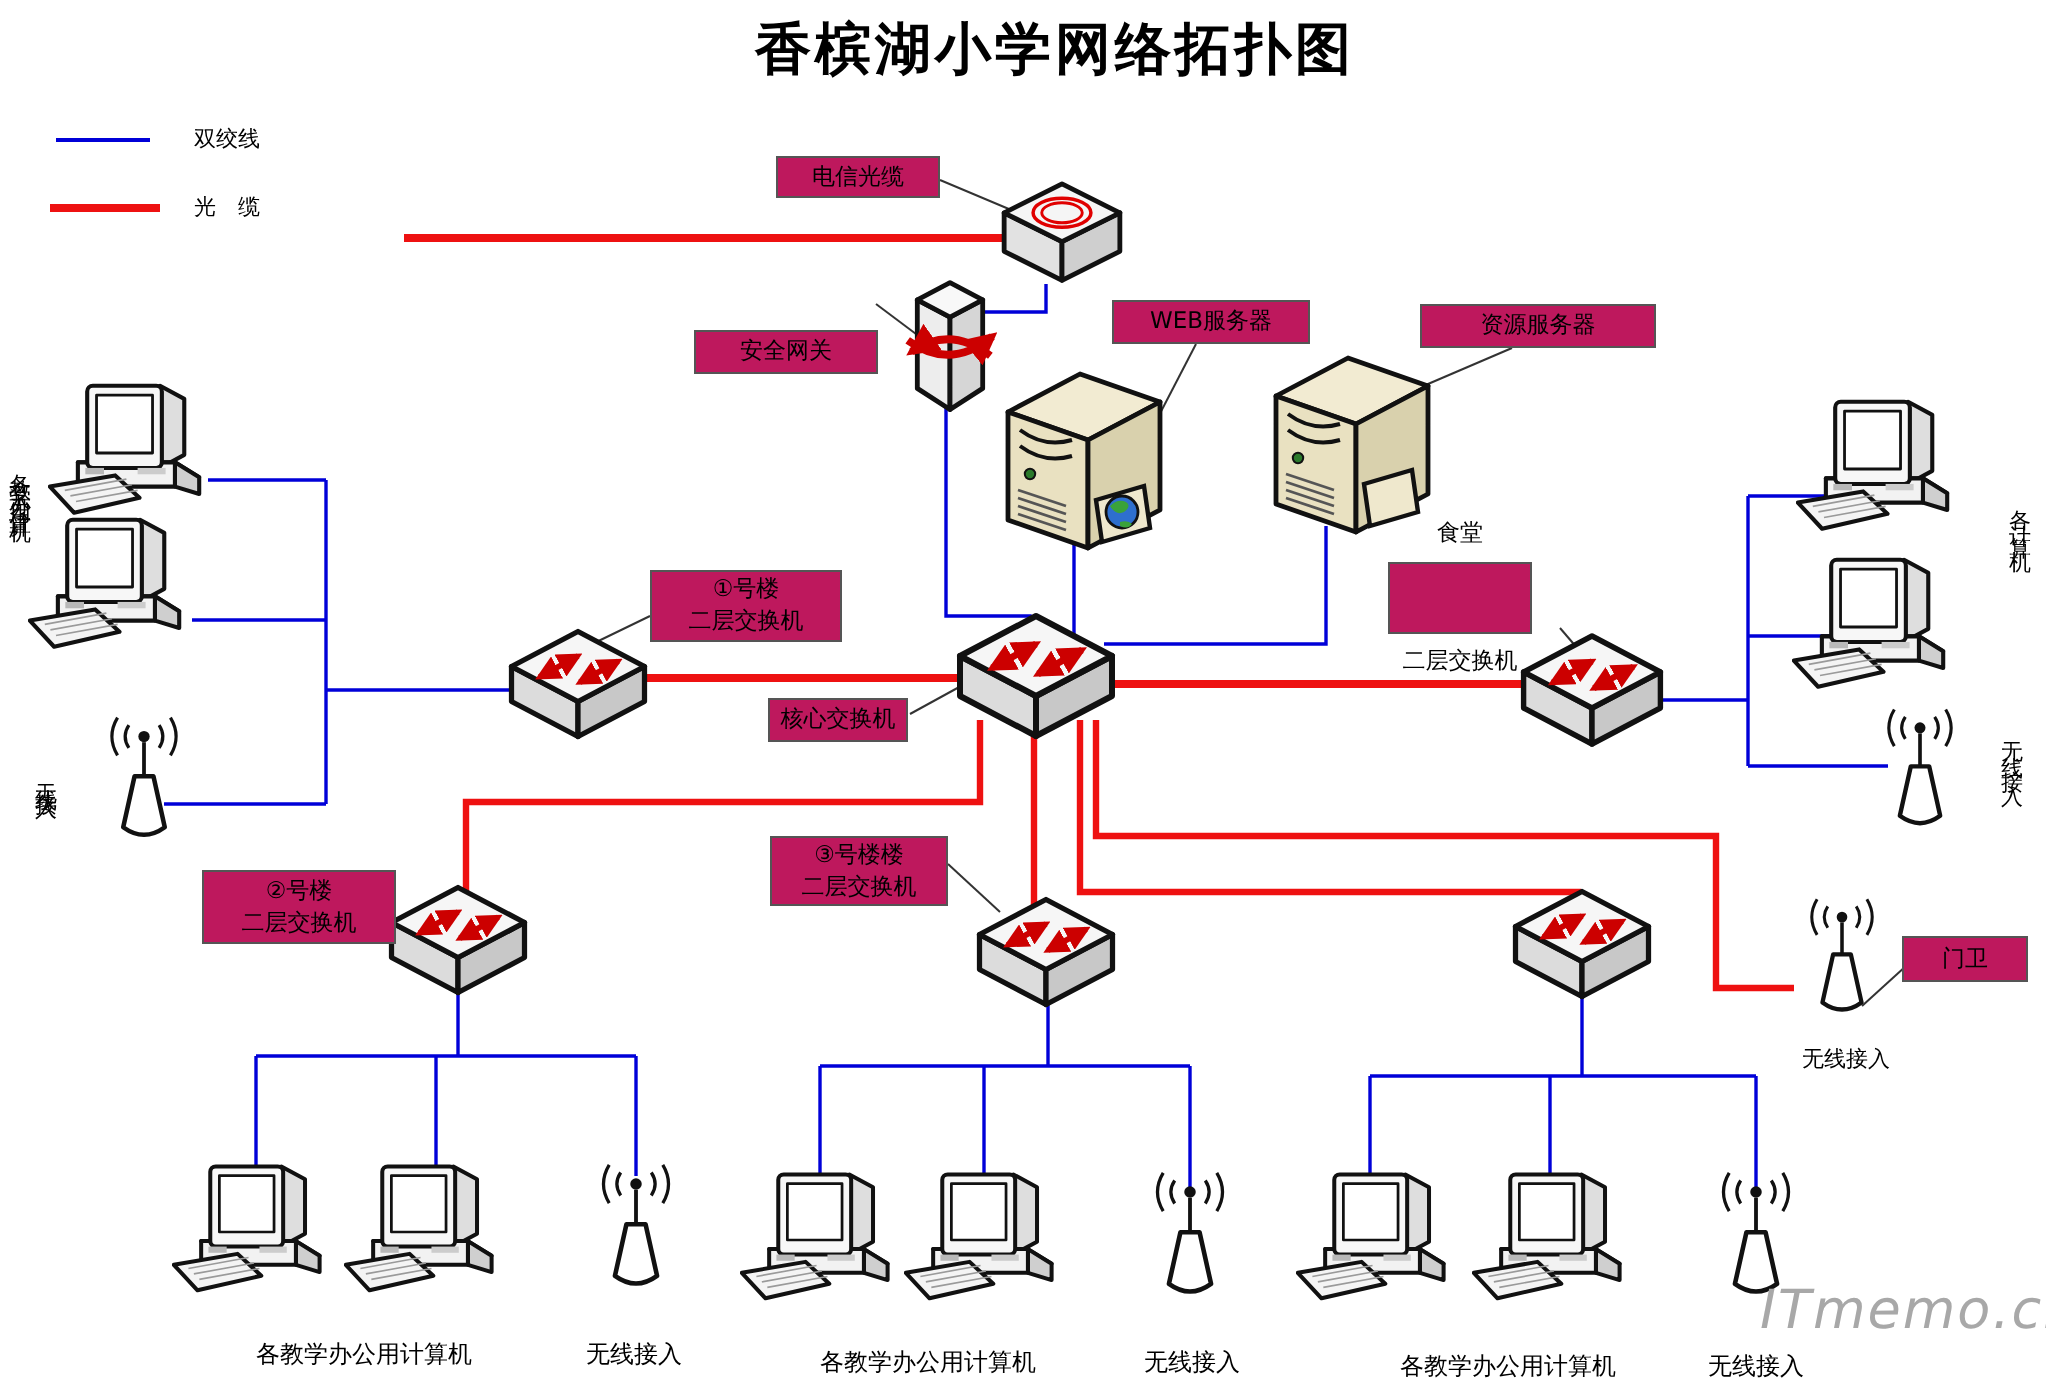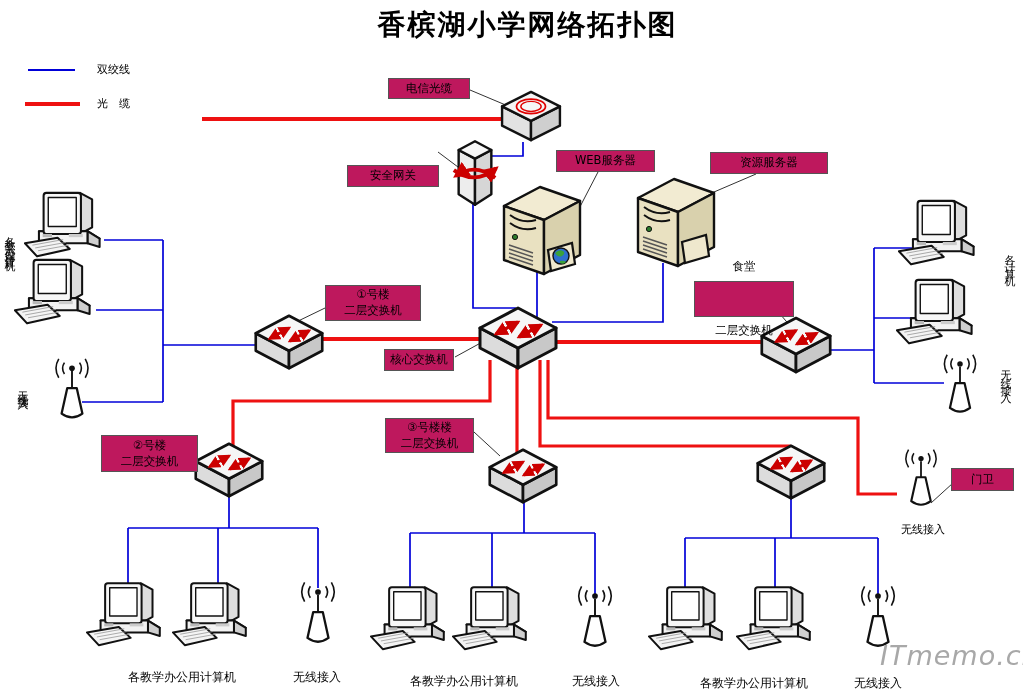"食堂" div.box { width: 100px -> 72px }
